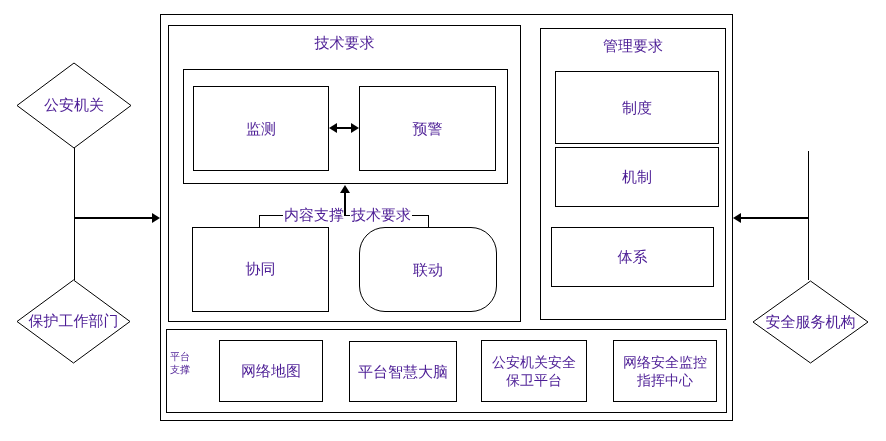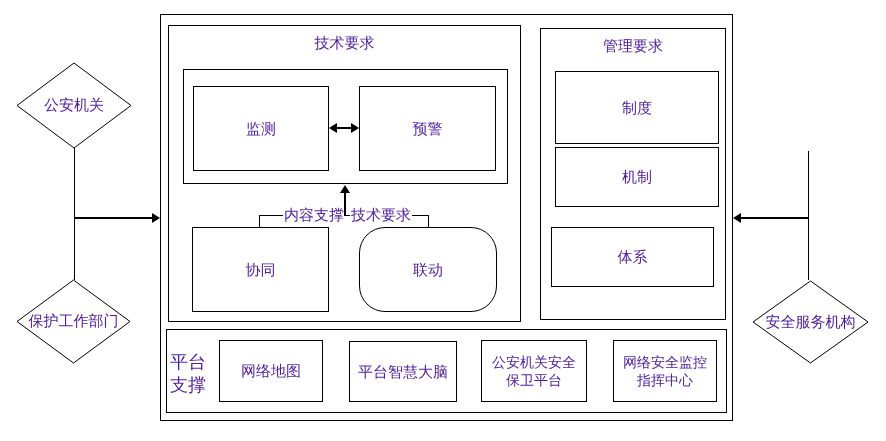"协同" div.box { font-family: none -> Liberation Serif, serif }
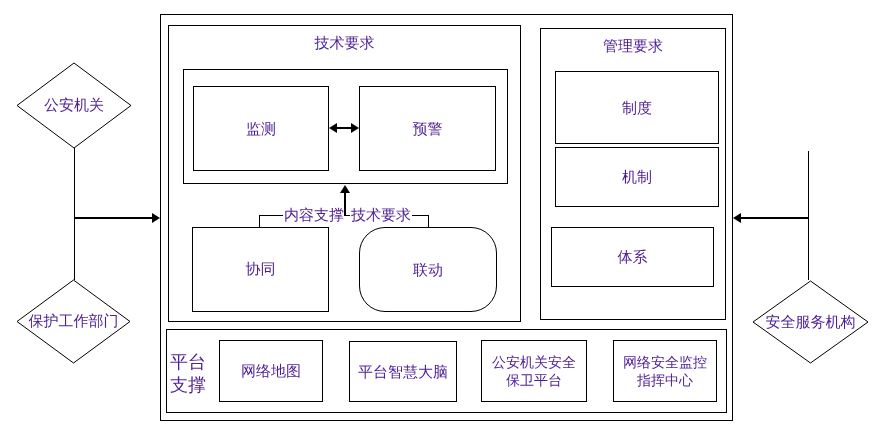"平台" .platform-label { font-size: 18px -> 10px }
